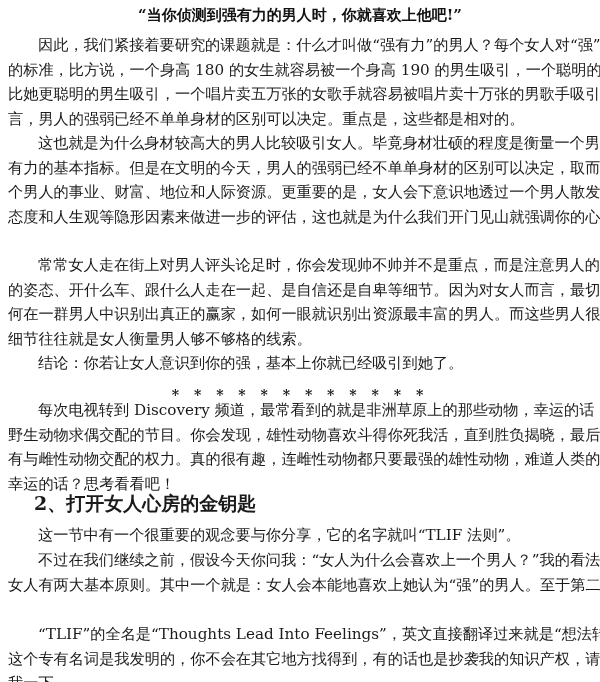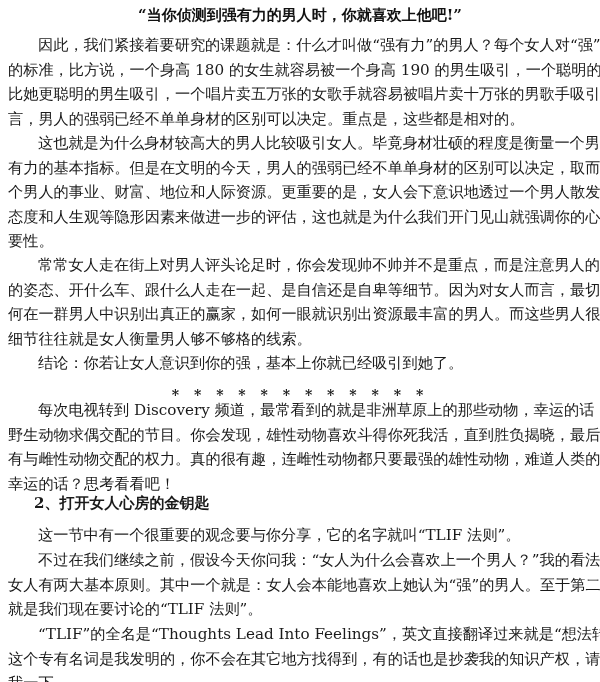"要性。" span.line { html: <span>要性。</span> -> none }
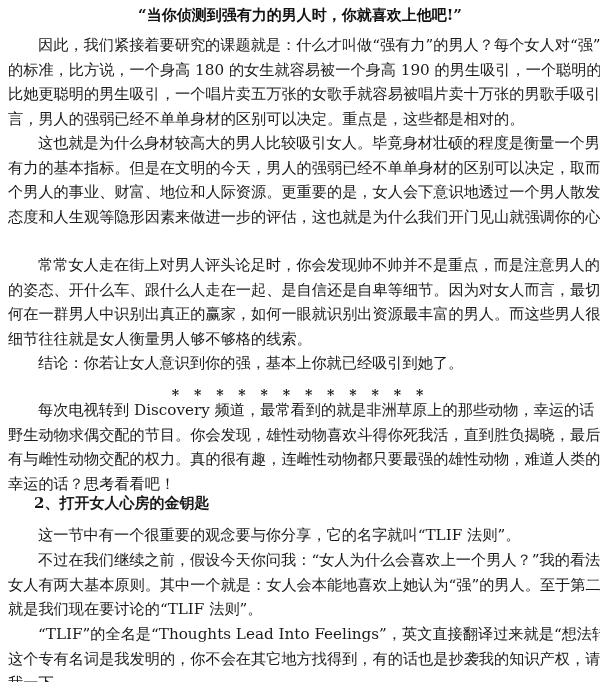"2、打开女人心房的金钥匙" .heading { font-size: 15px -> 19px }
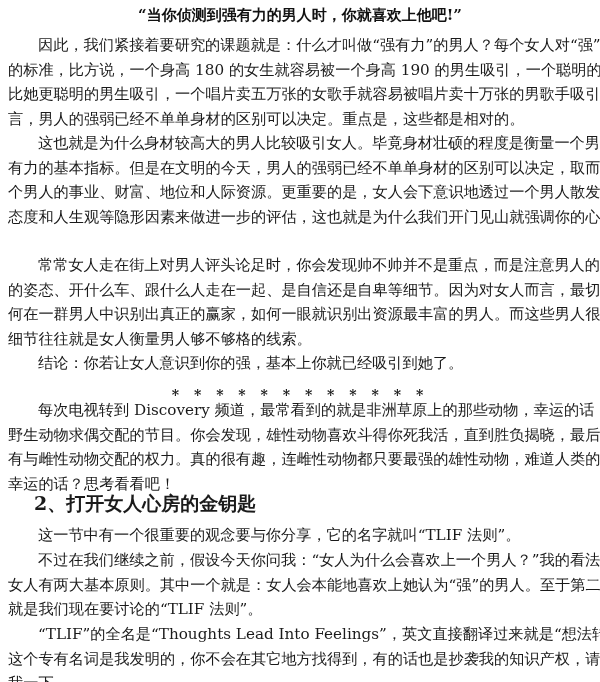"就是我们现在要讨论的“TLIF 法则”。" span.line { html: <span>就是我们现在要讨论的“TLIF 法则”。</span> -> none }
